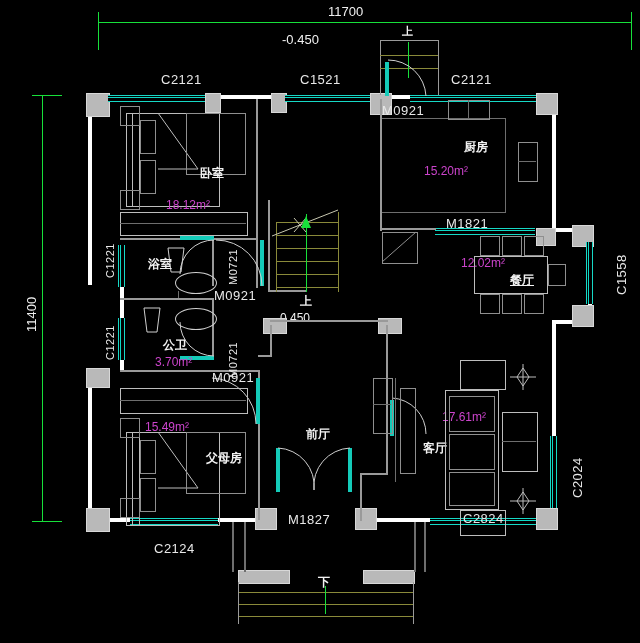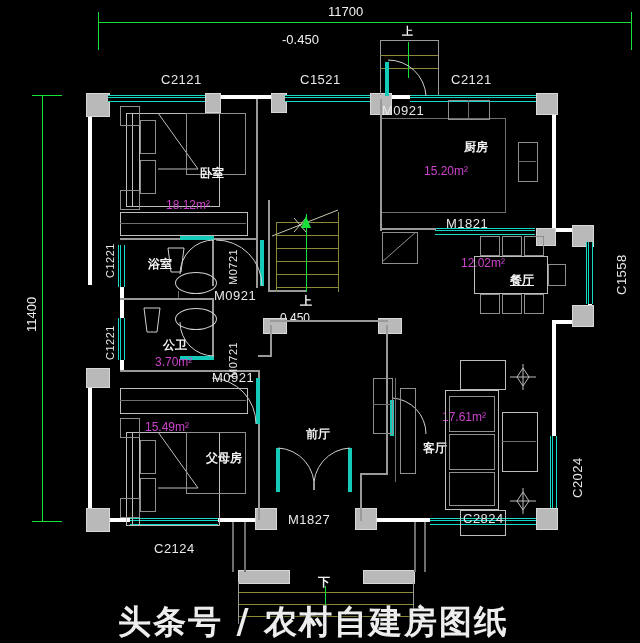"头条号 / 农村自建房图纸" div.wm { html: <div>头条号 / 农村自建房图纸</div> -> none }
